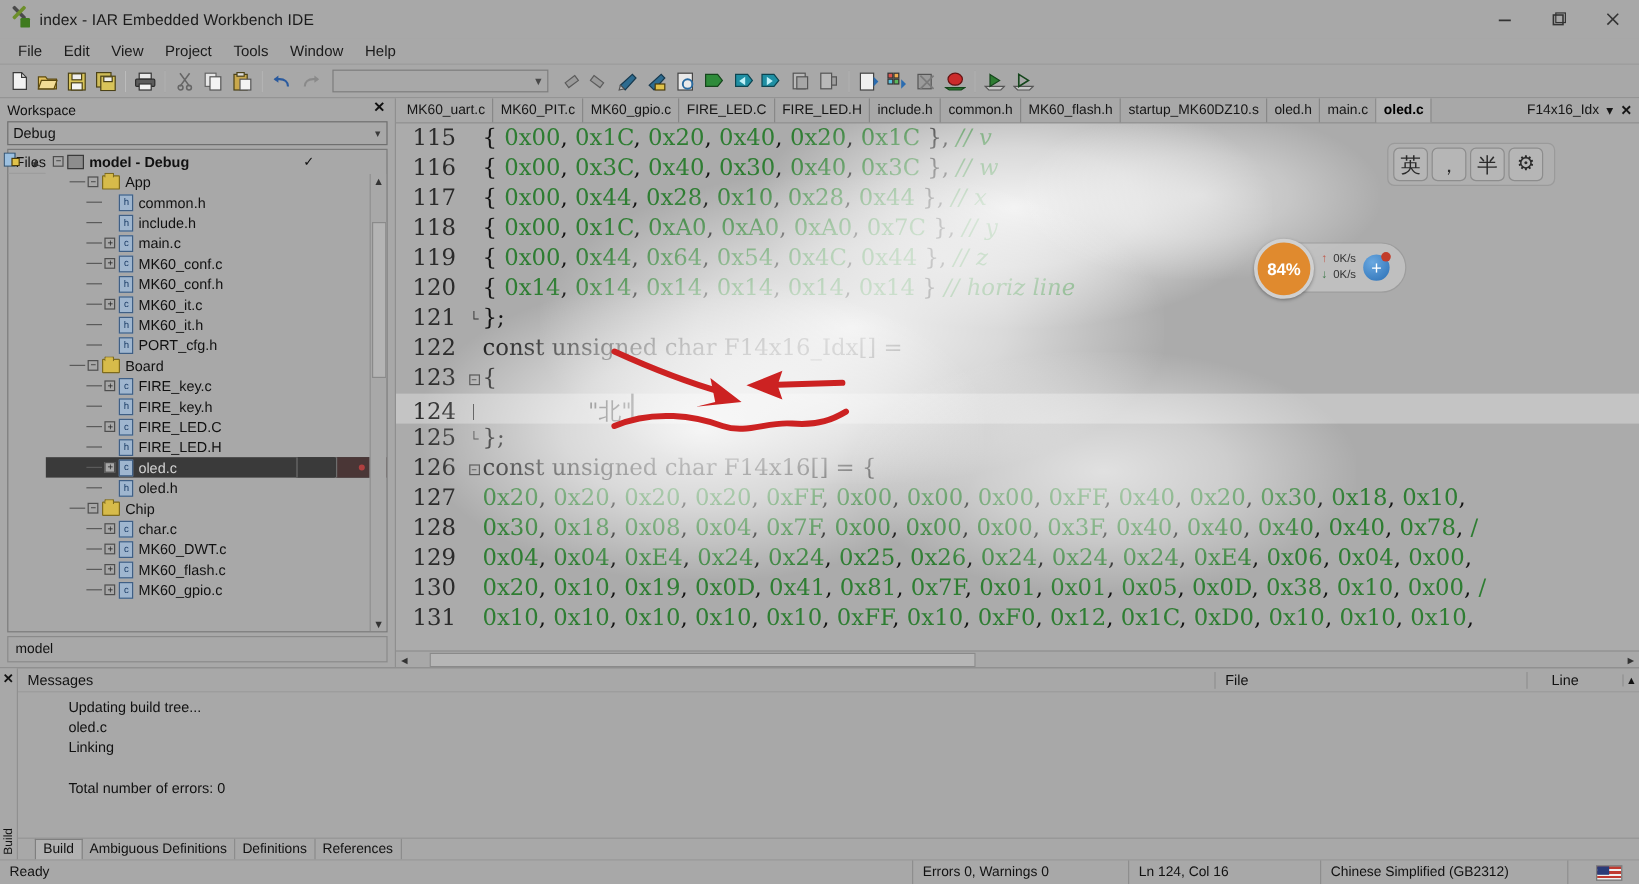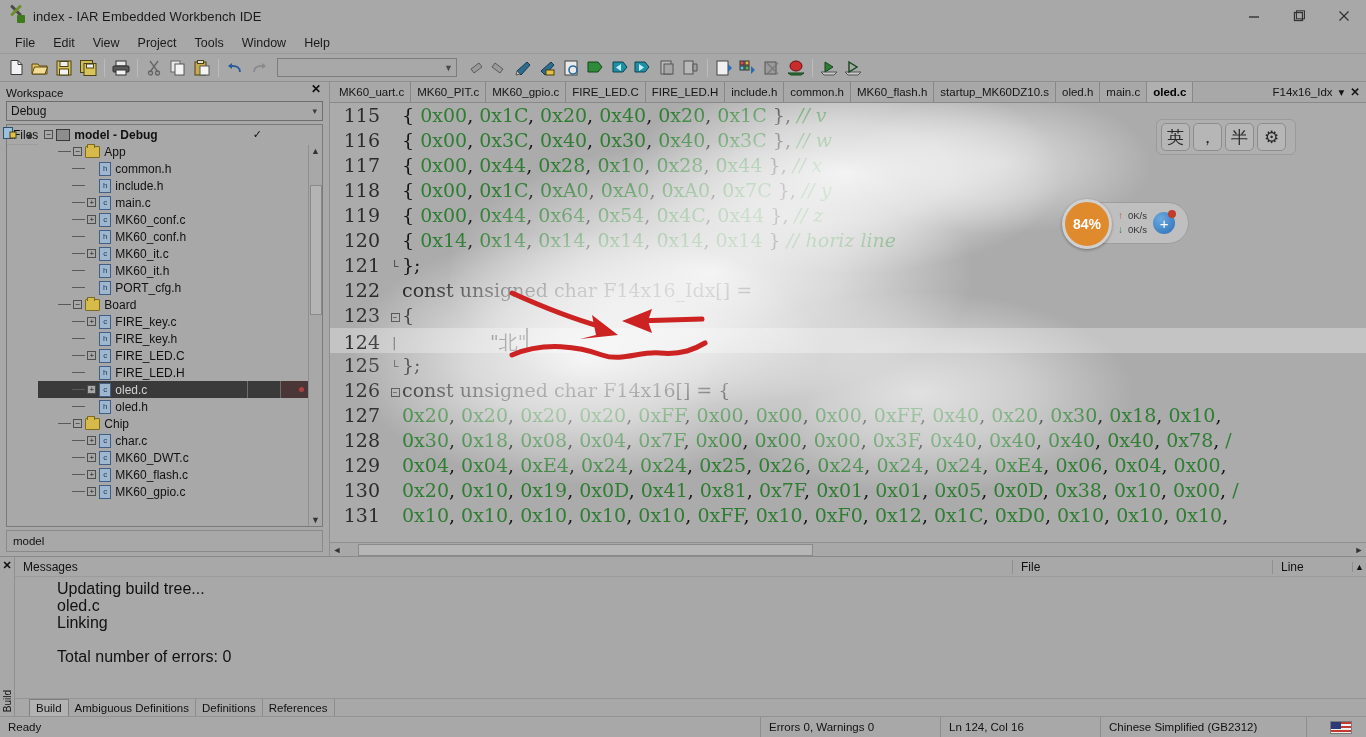"84%" div.net-widget { left: 733px -> 716px }
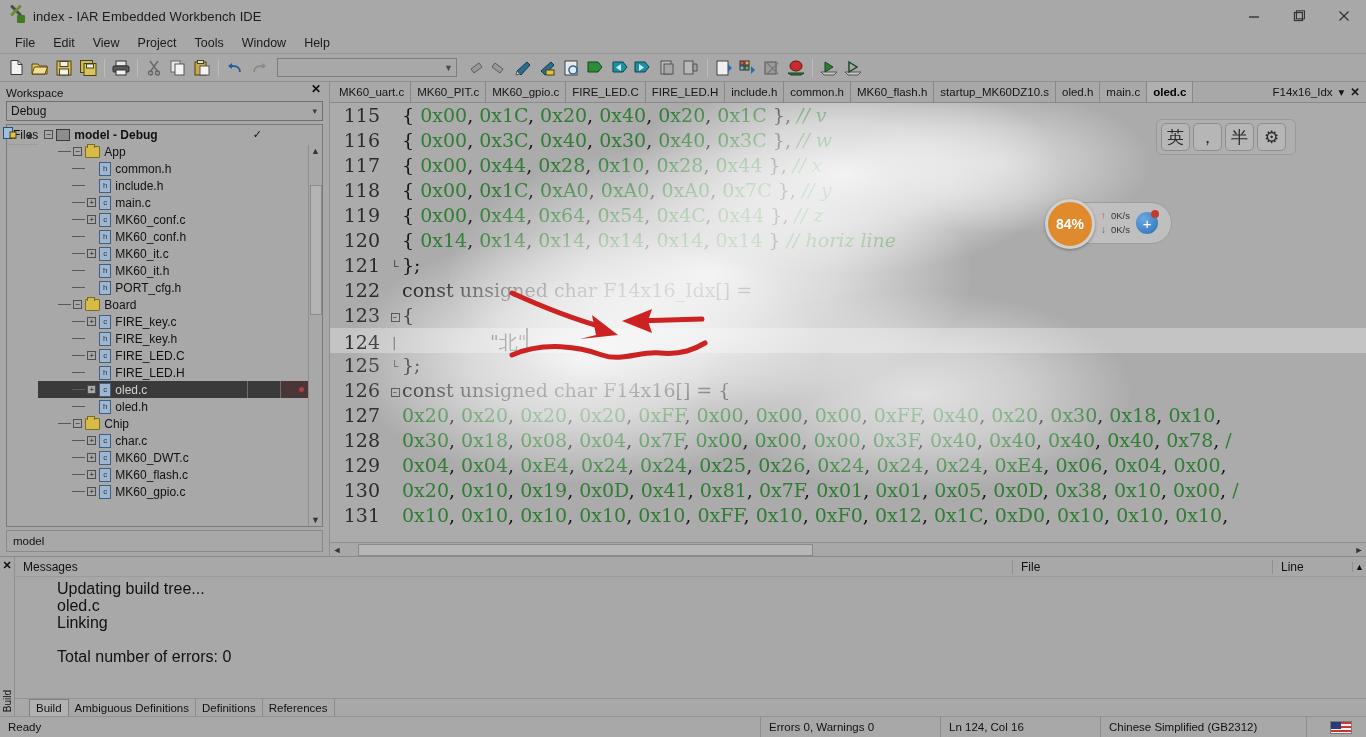"Line" .msg-head .col-line { padding-left: 8px -> 20px }
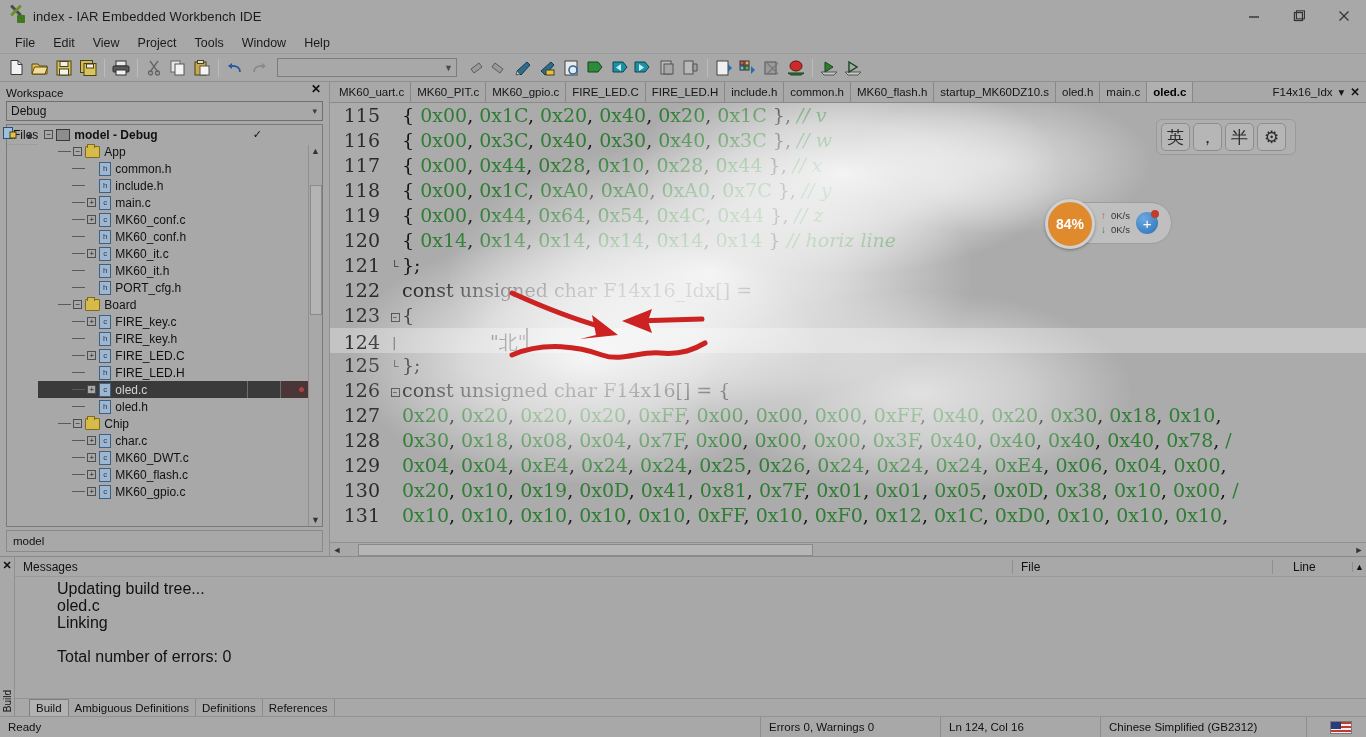"Updating build tree..." .msg-row { font-size: 16px -> 12px }
